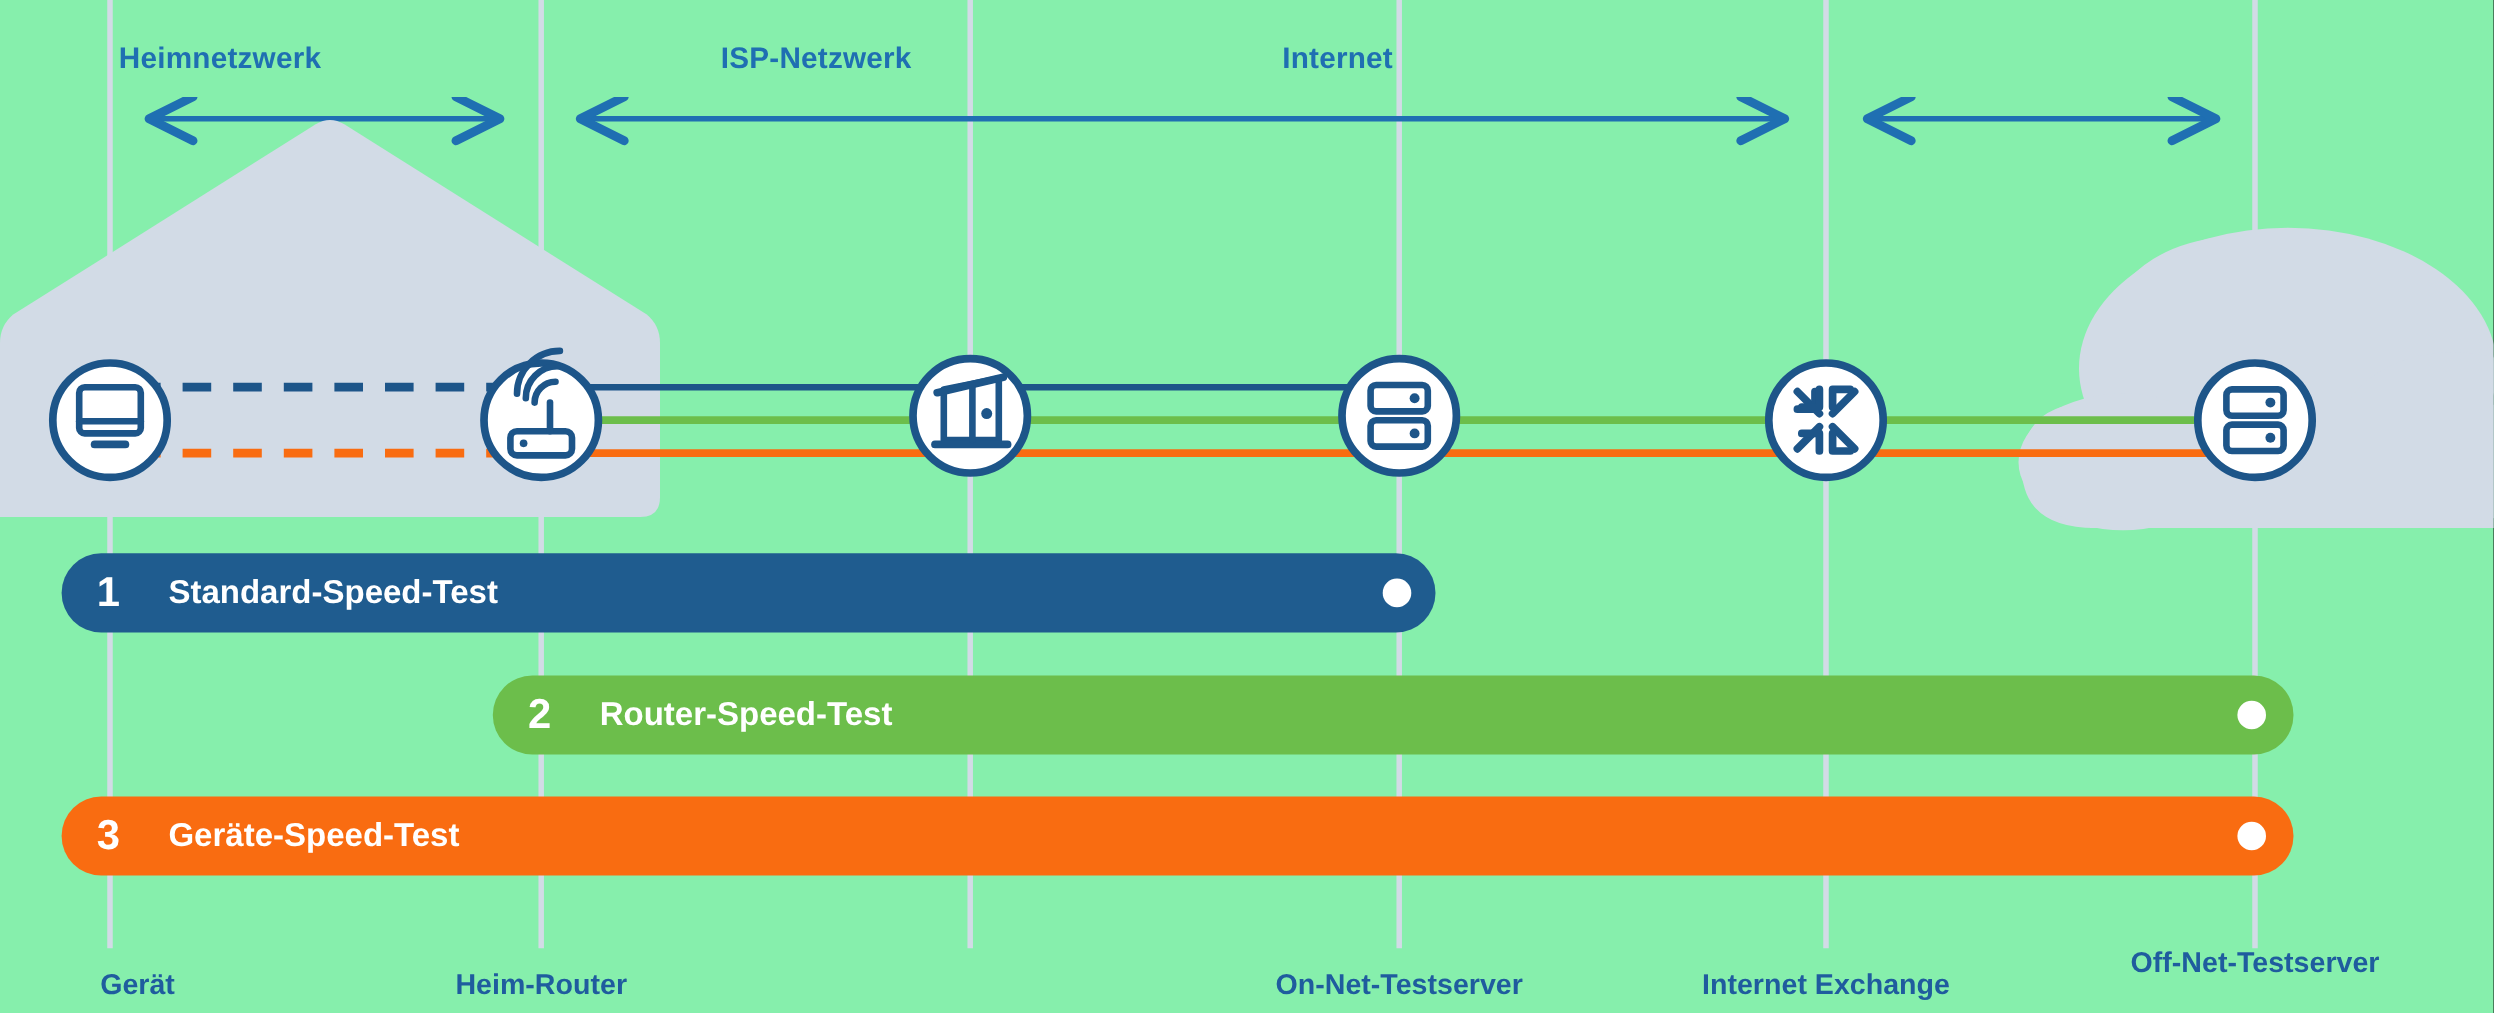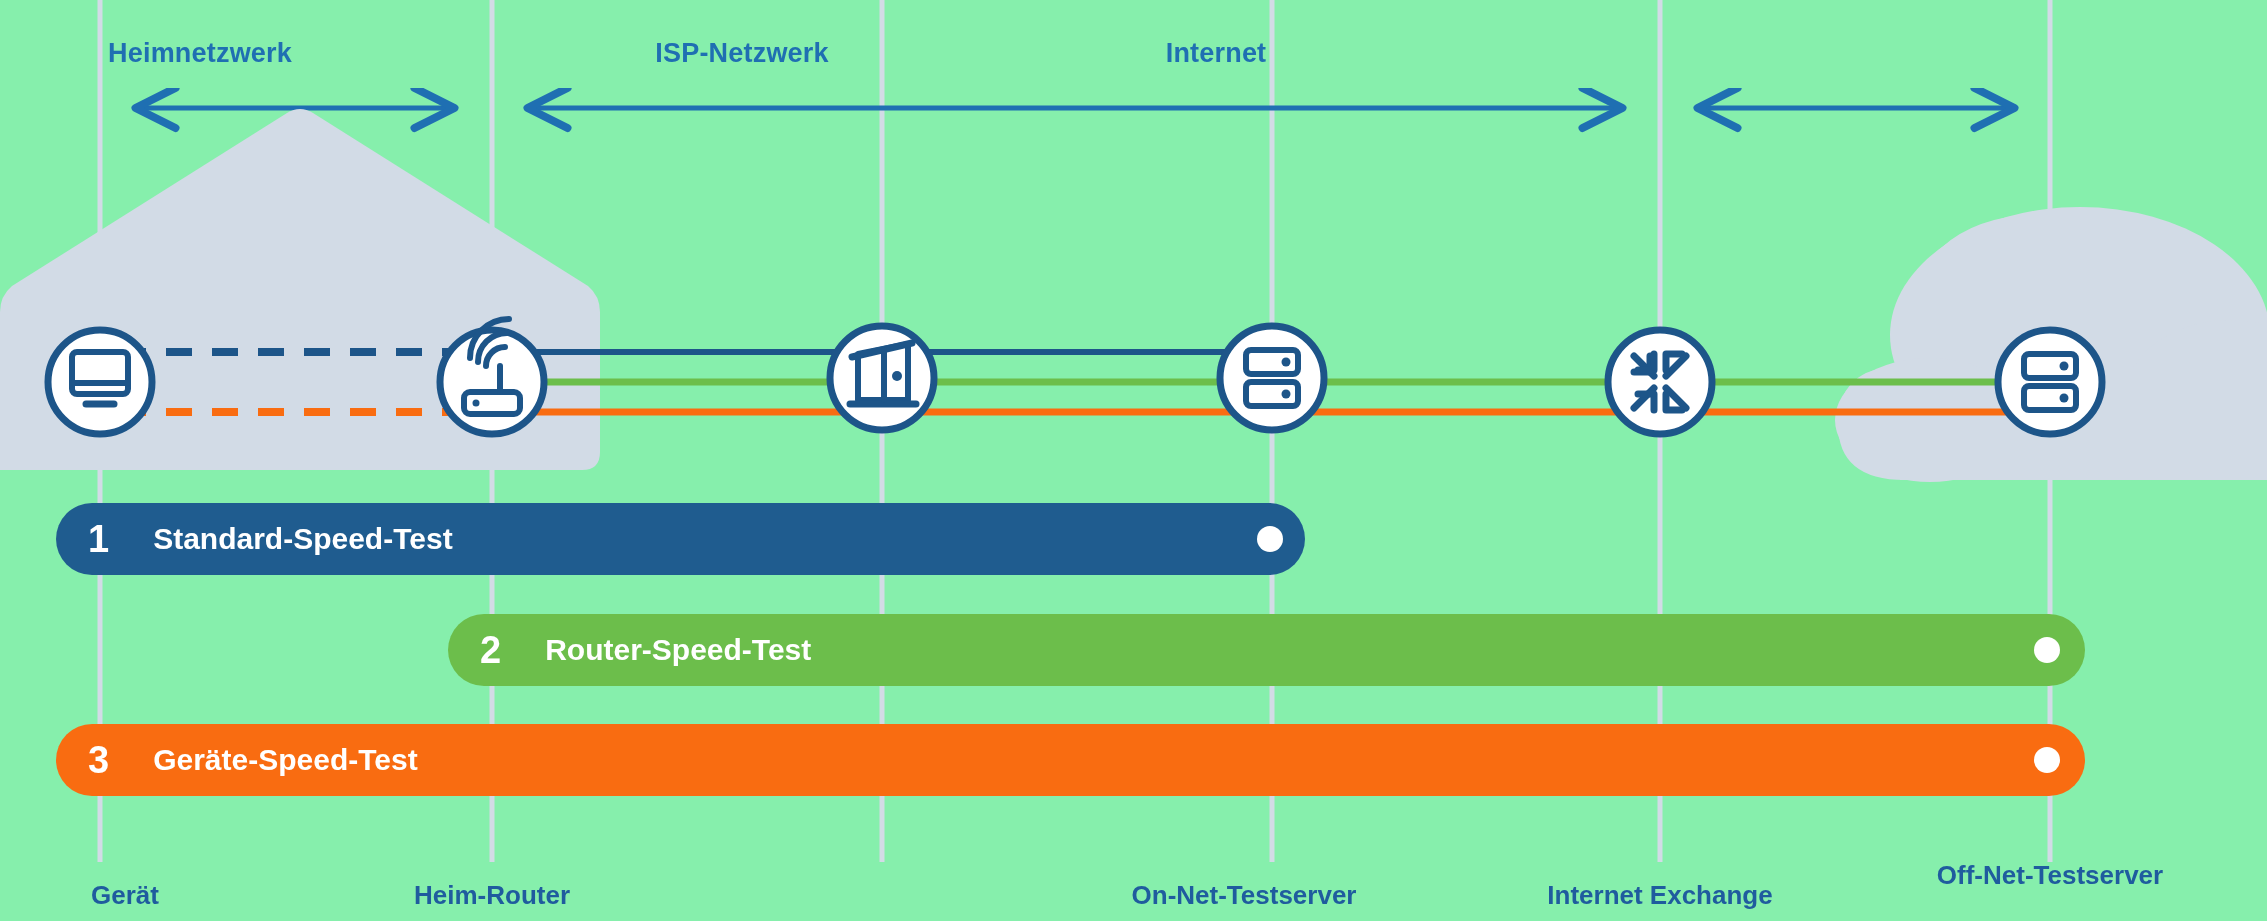"On-Net-Testserver" div.node-label { left: 1244px -> 1272px }
